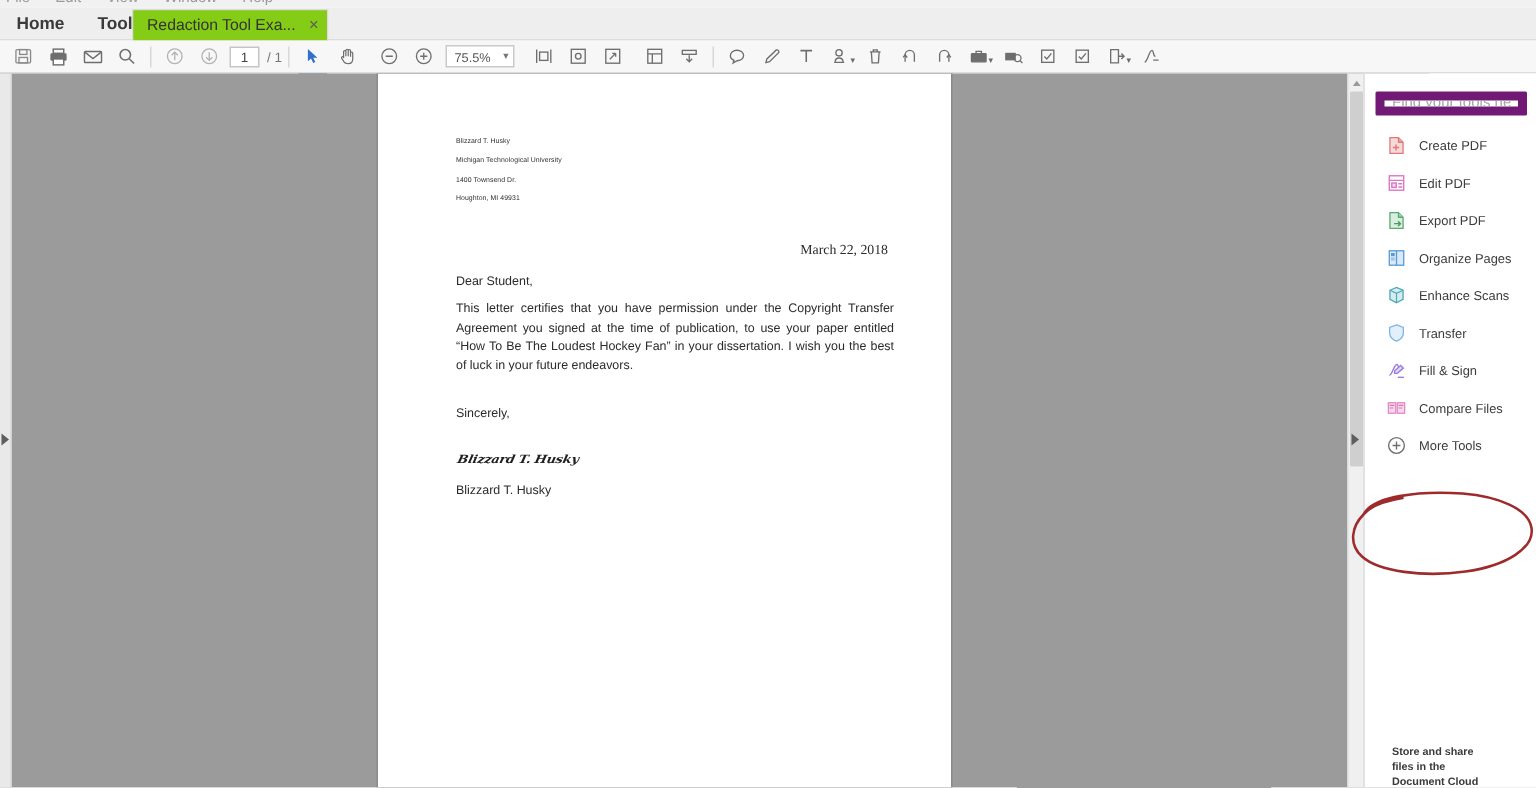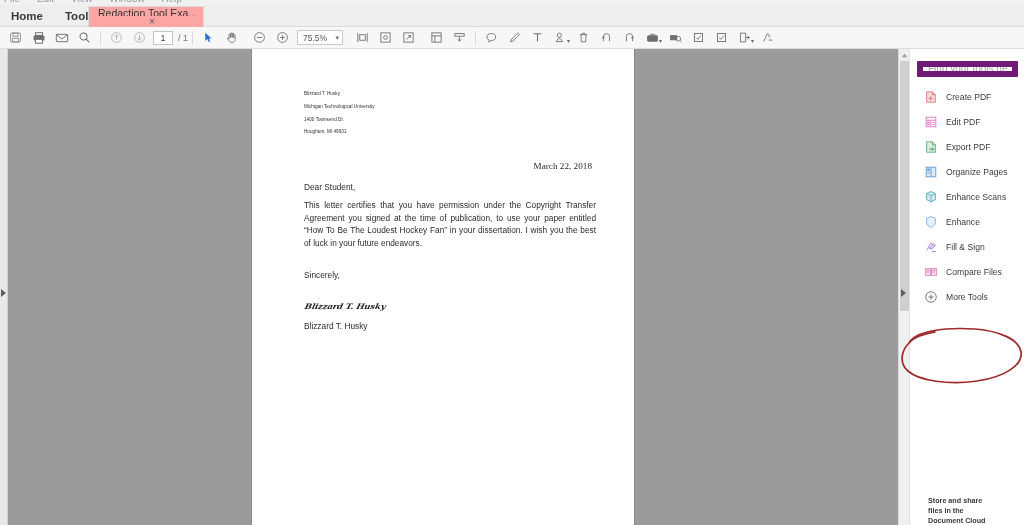"Redaction Tool Exa..." .doctab { background: #fca5a5 -> #84cc16; flex-direction: column -> none }
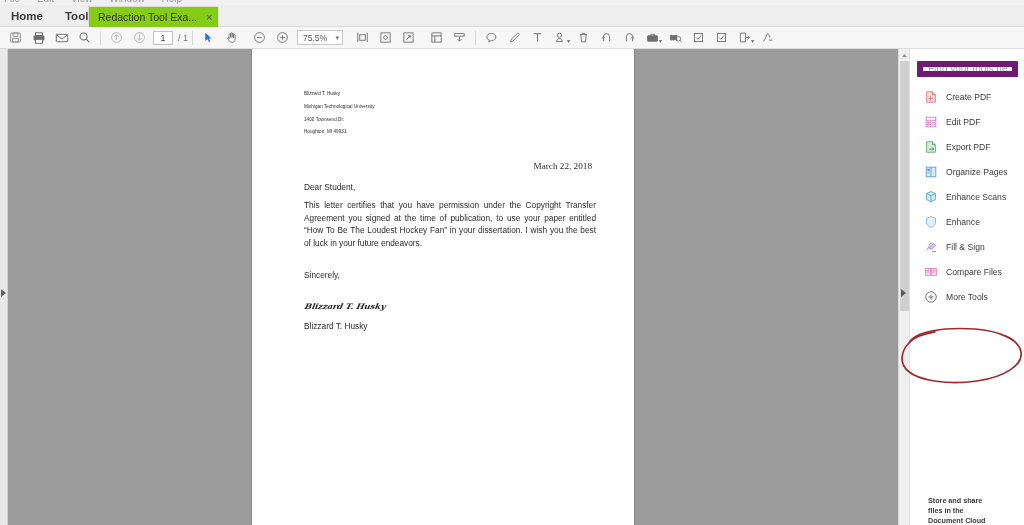"Enhance" span.toollabel { text: Enhance -> Transfer }
